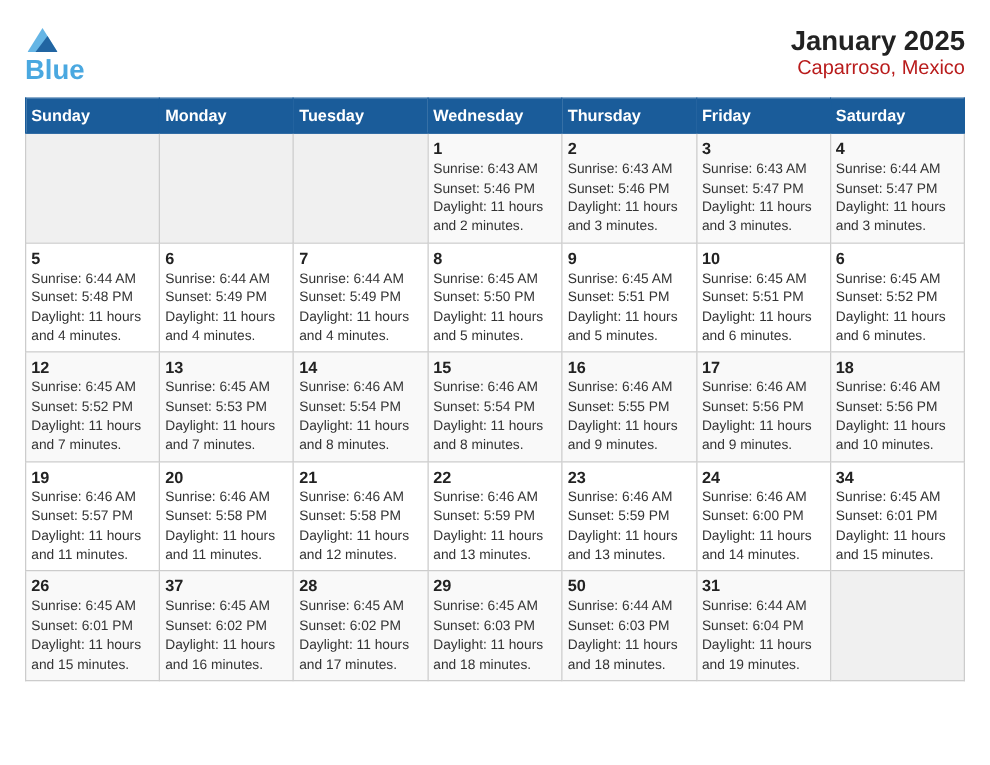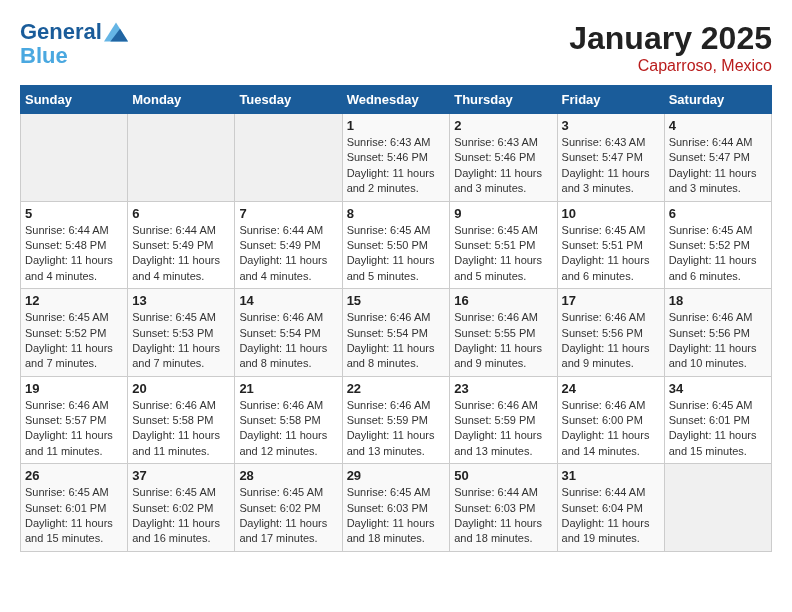"General" span.logo-text { html: <span>General</span> -> none }
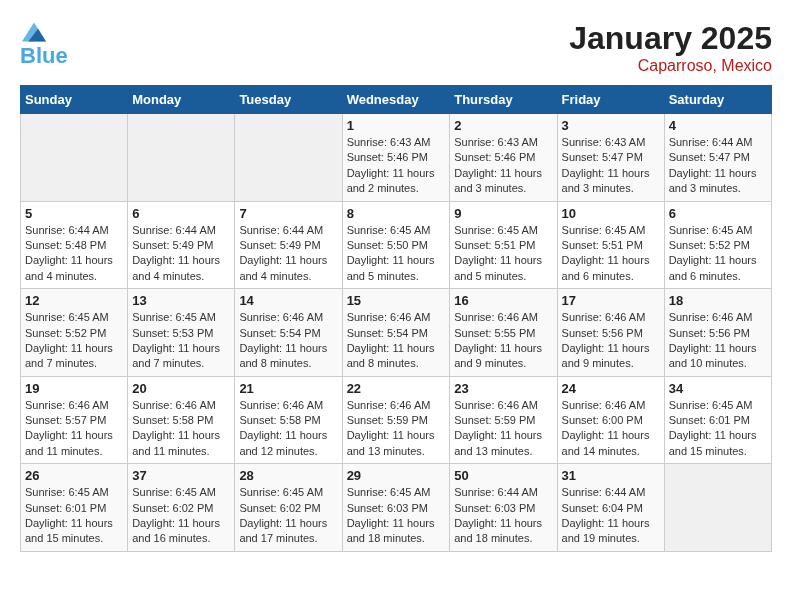"January 2025" .month-year { font-size: 32px -> 22px }
